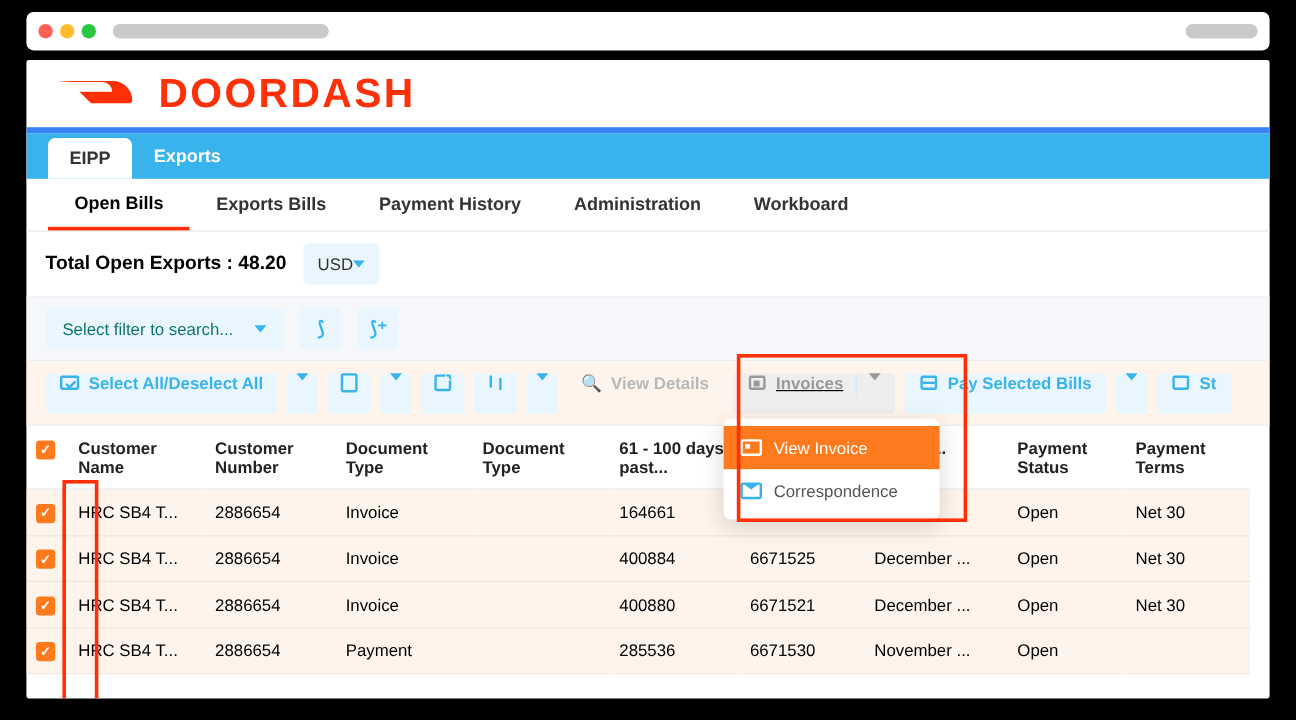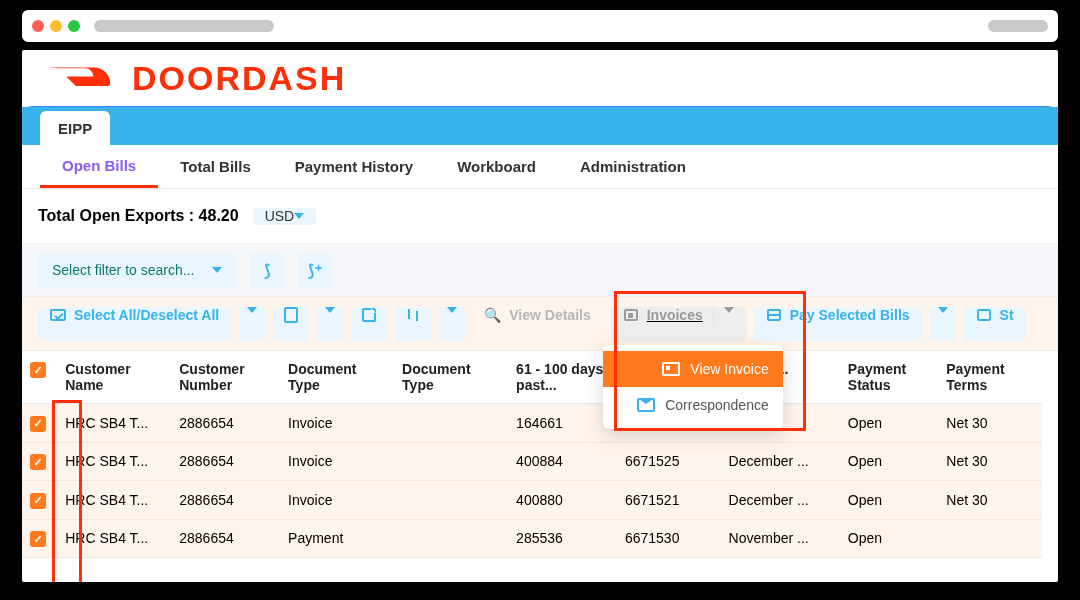"EIPP" .page { border-radius: 10px -> none; border-top: 1px solid #3b82f6 -> 5px solid #3b82f6 }
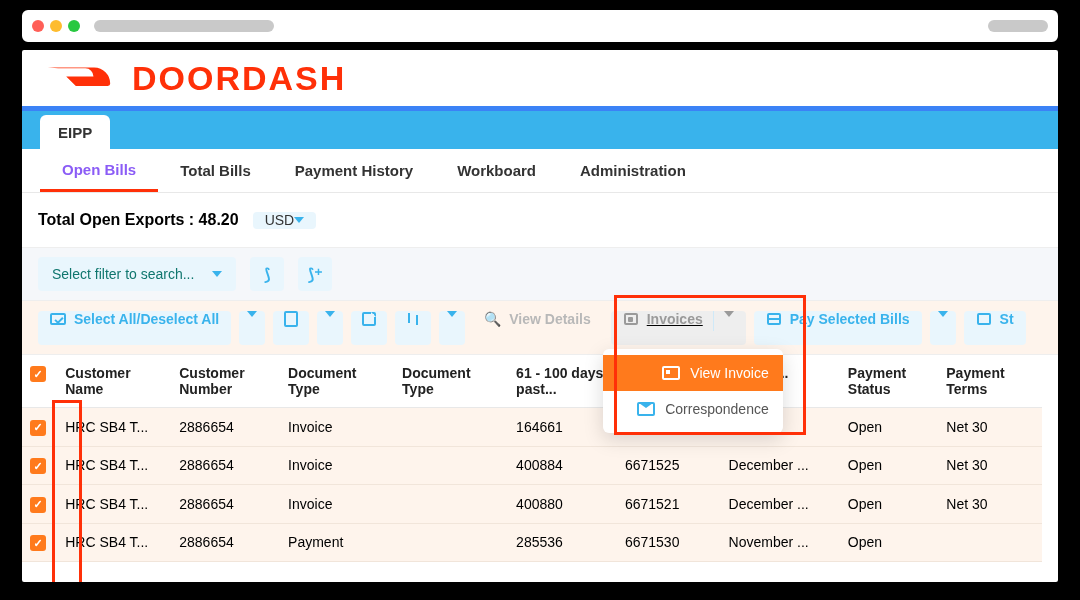"Exports" div.primary-tab { html: none -> <div> <span>Exports</span> </div> }
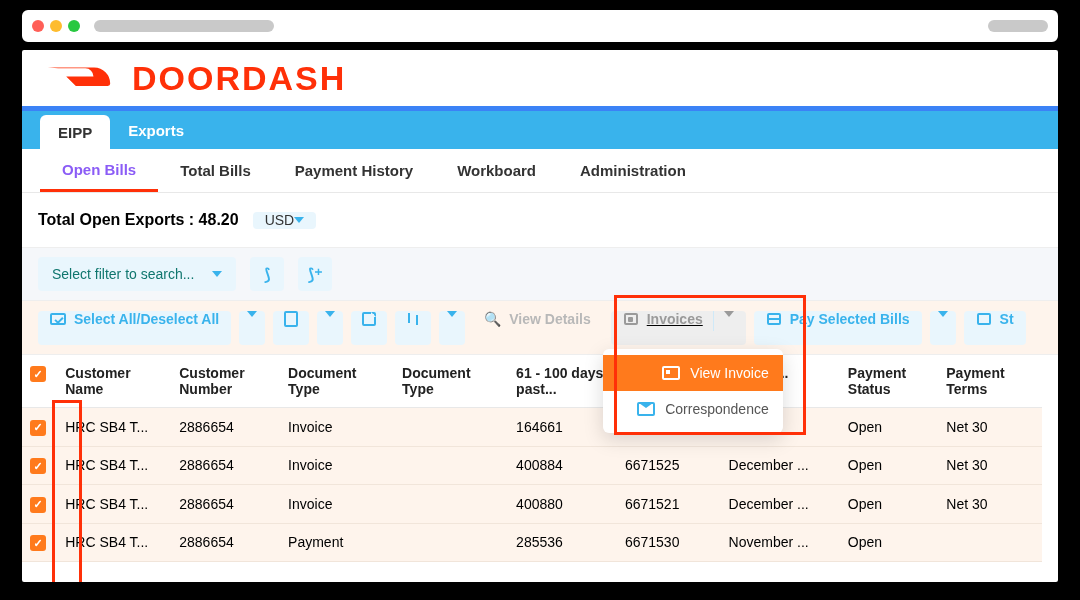"Open Bills" .secondary-tab.active { color: #8b5cf6 -> #000000 }
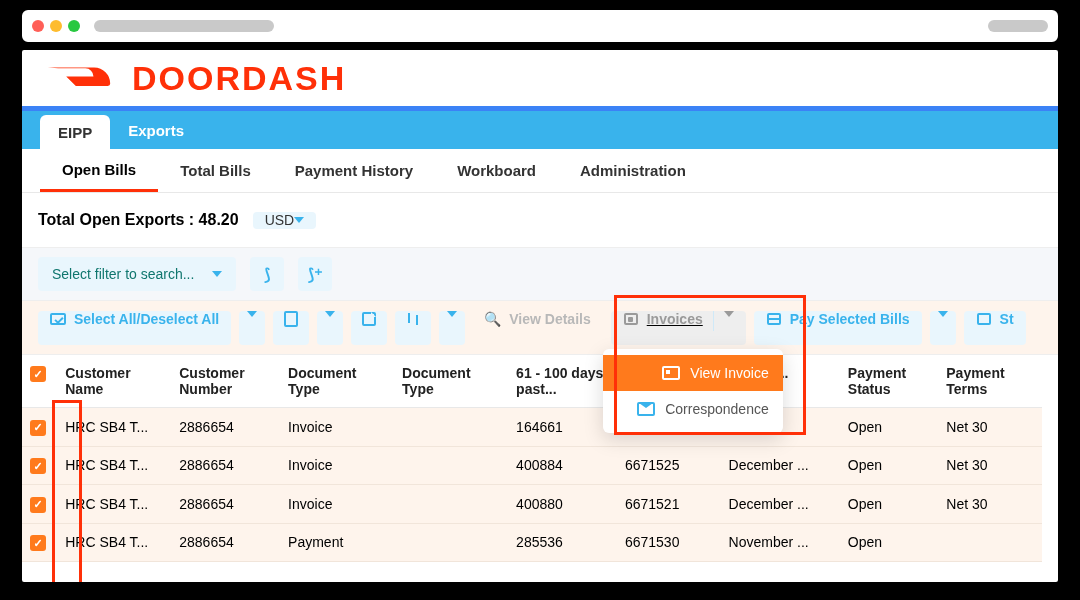"Total Bills" span { text: Total -> Exports }
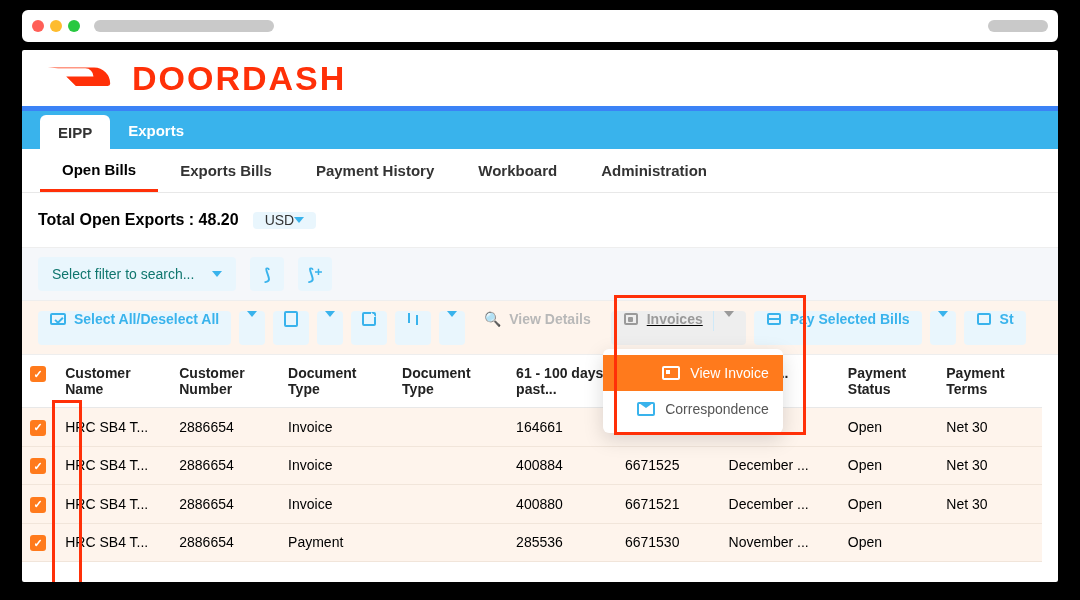"Workboard" div.secondary-tab { order: before "Administration" -> after "Administration" }
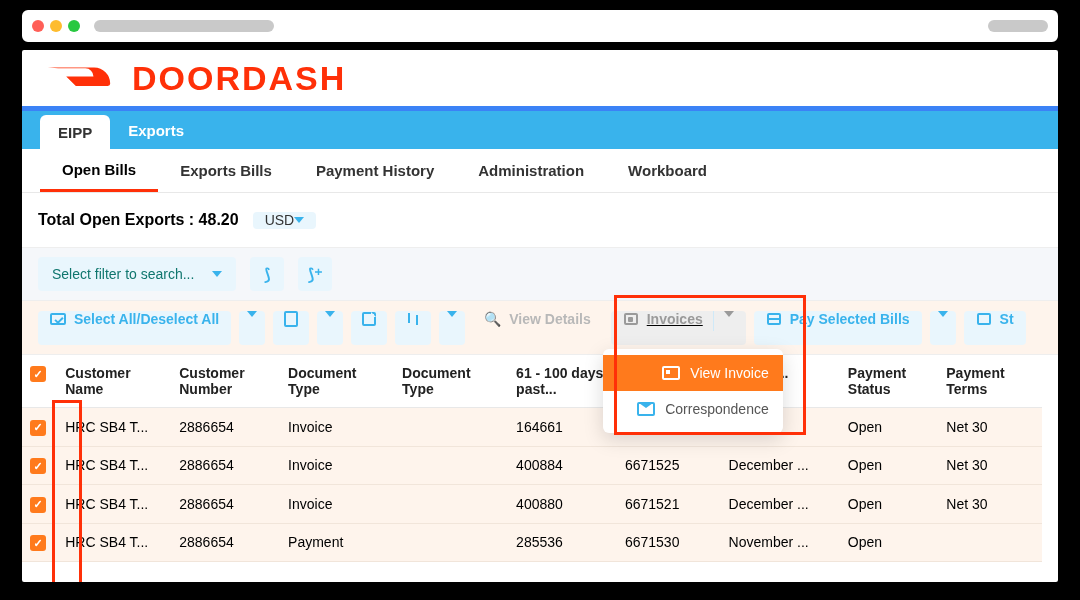"USD" .currency-sel { height: 17px -> 34px }
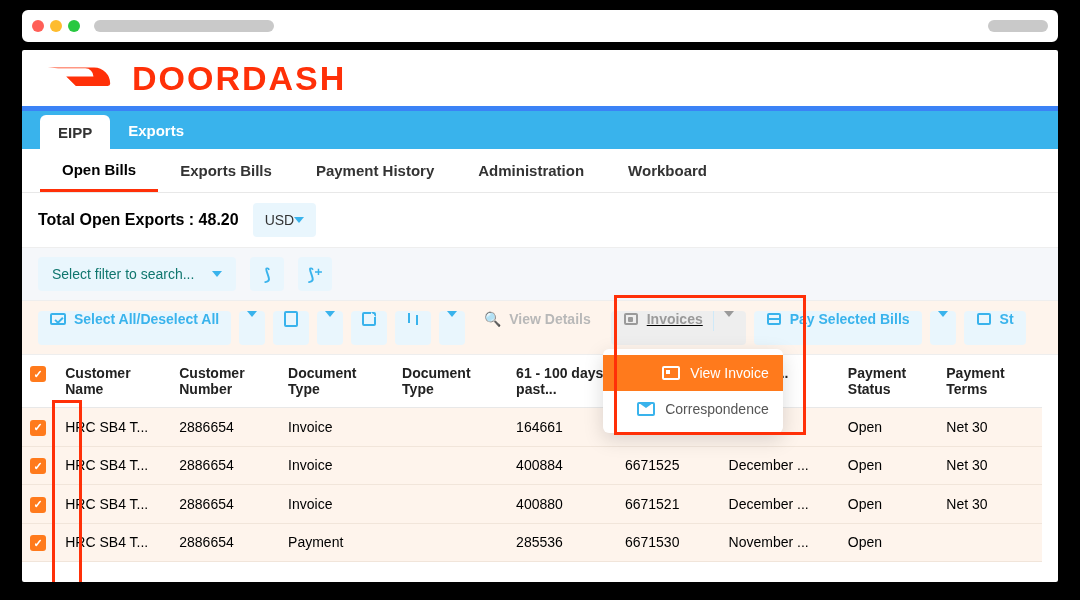"View Invoice" .drop-item { justify-content: flex-end -> none }
